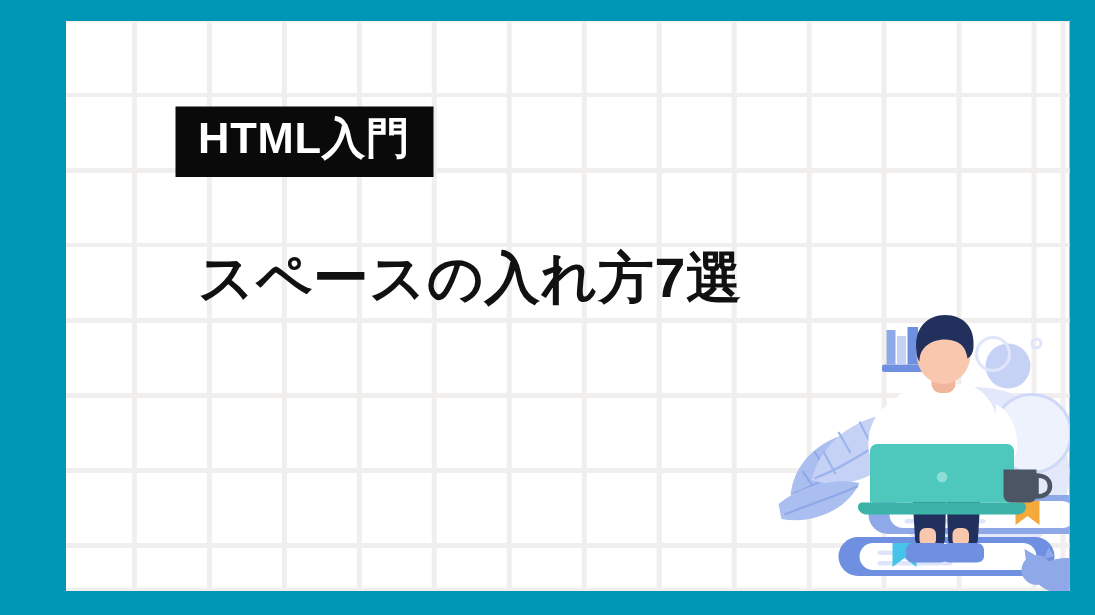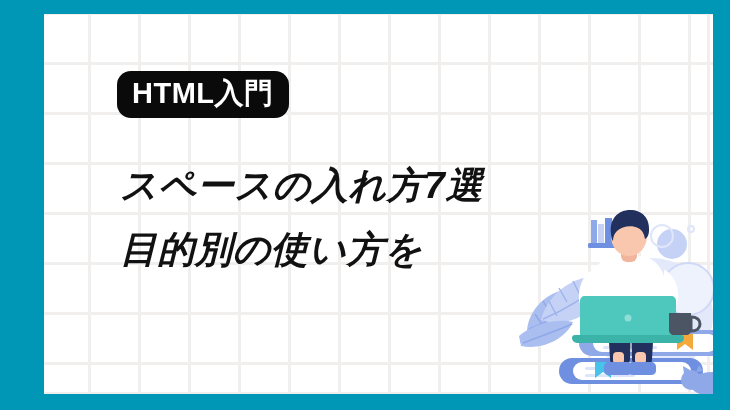"HTML入門" .badge { border-radius: 14px -> none }
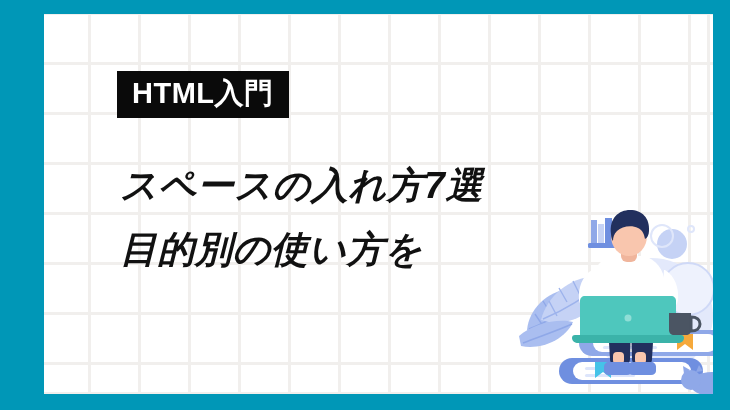"スペースの入れ方7選" .title { font-style: italic -> none; left: 76px -> 88px }
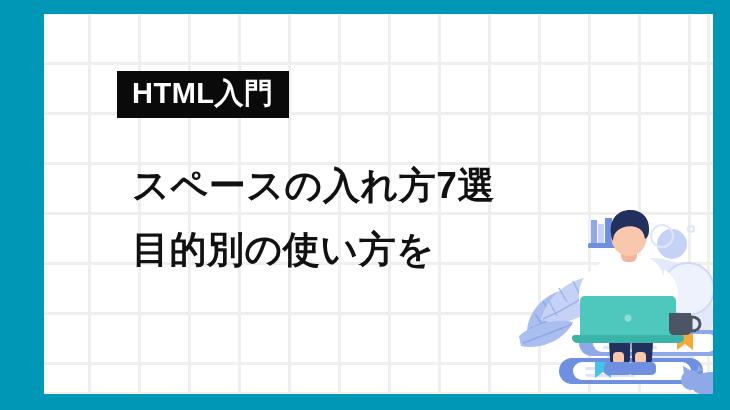"目的別の使い方を" span.title-line { html: <span>目的別の使い方を</span> -> none }
